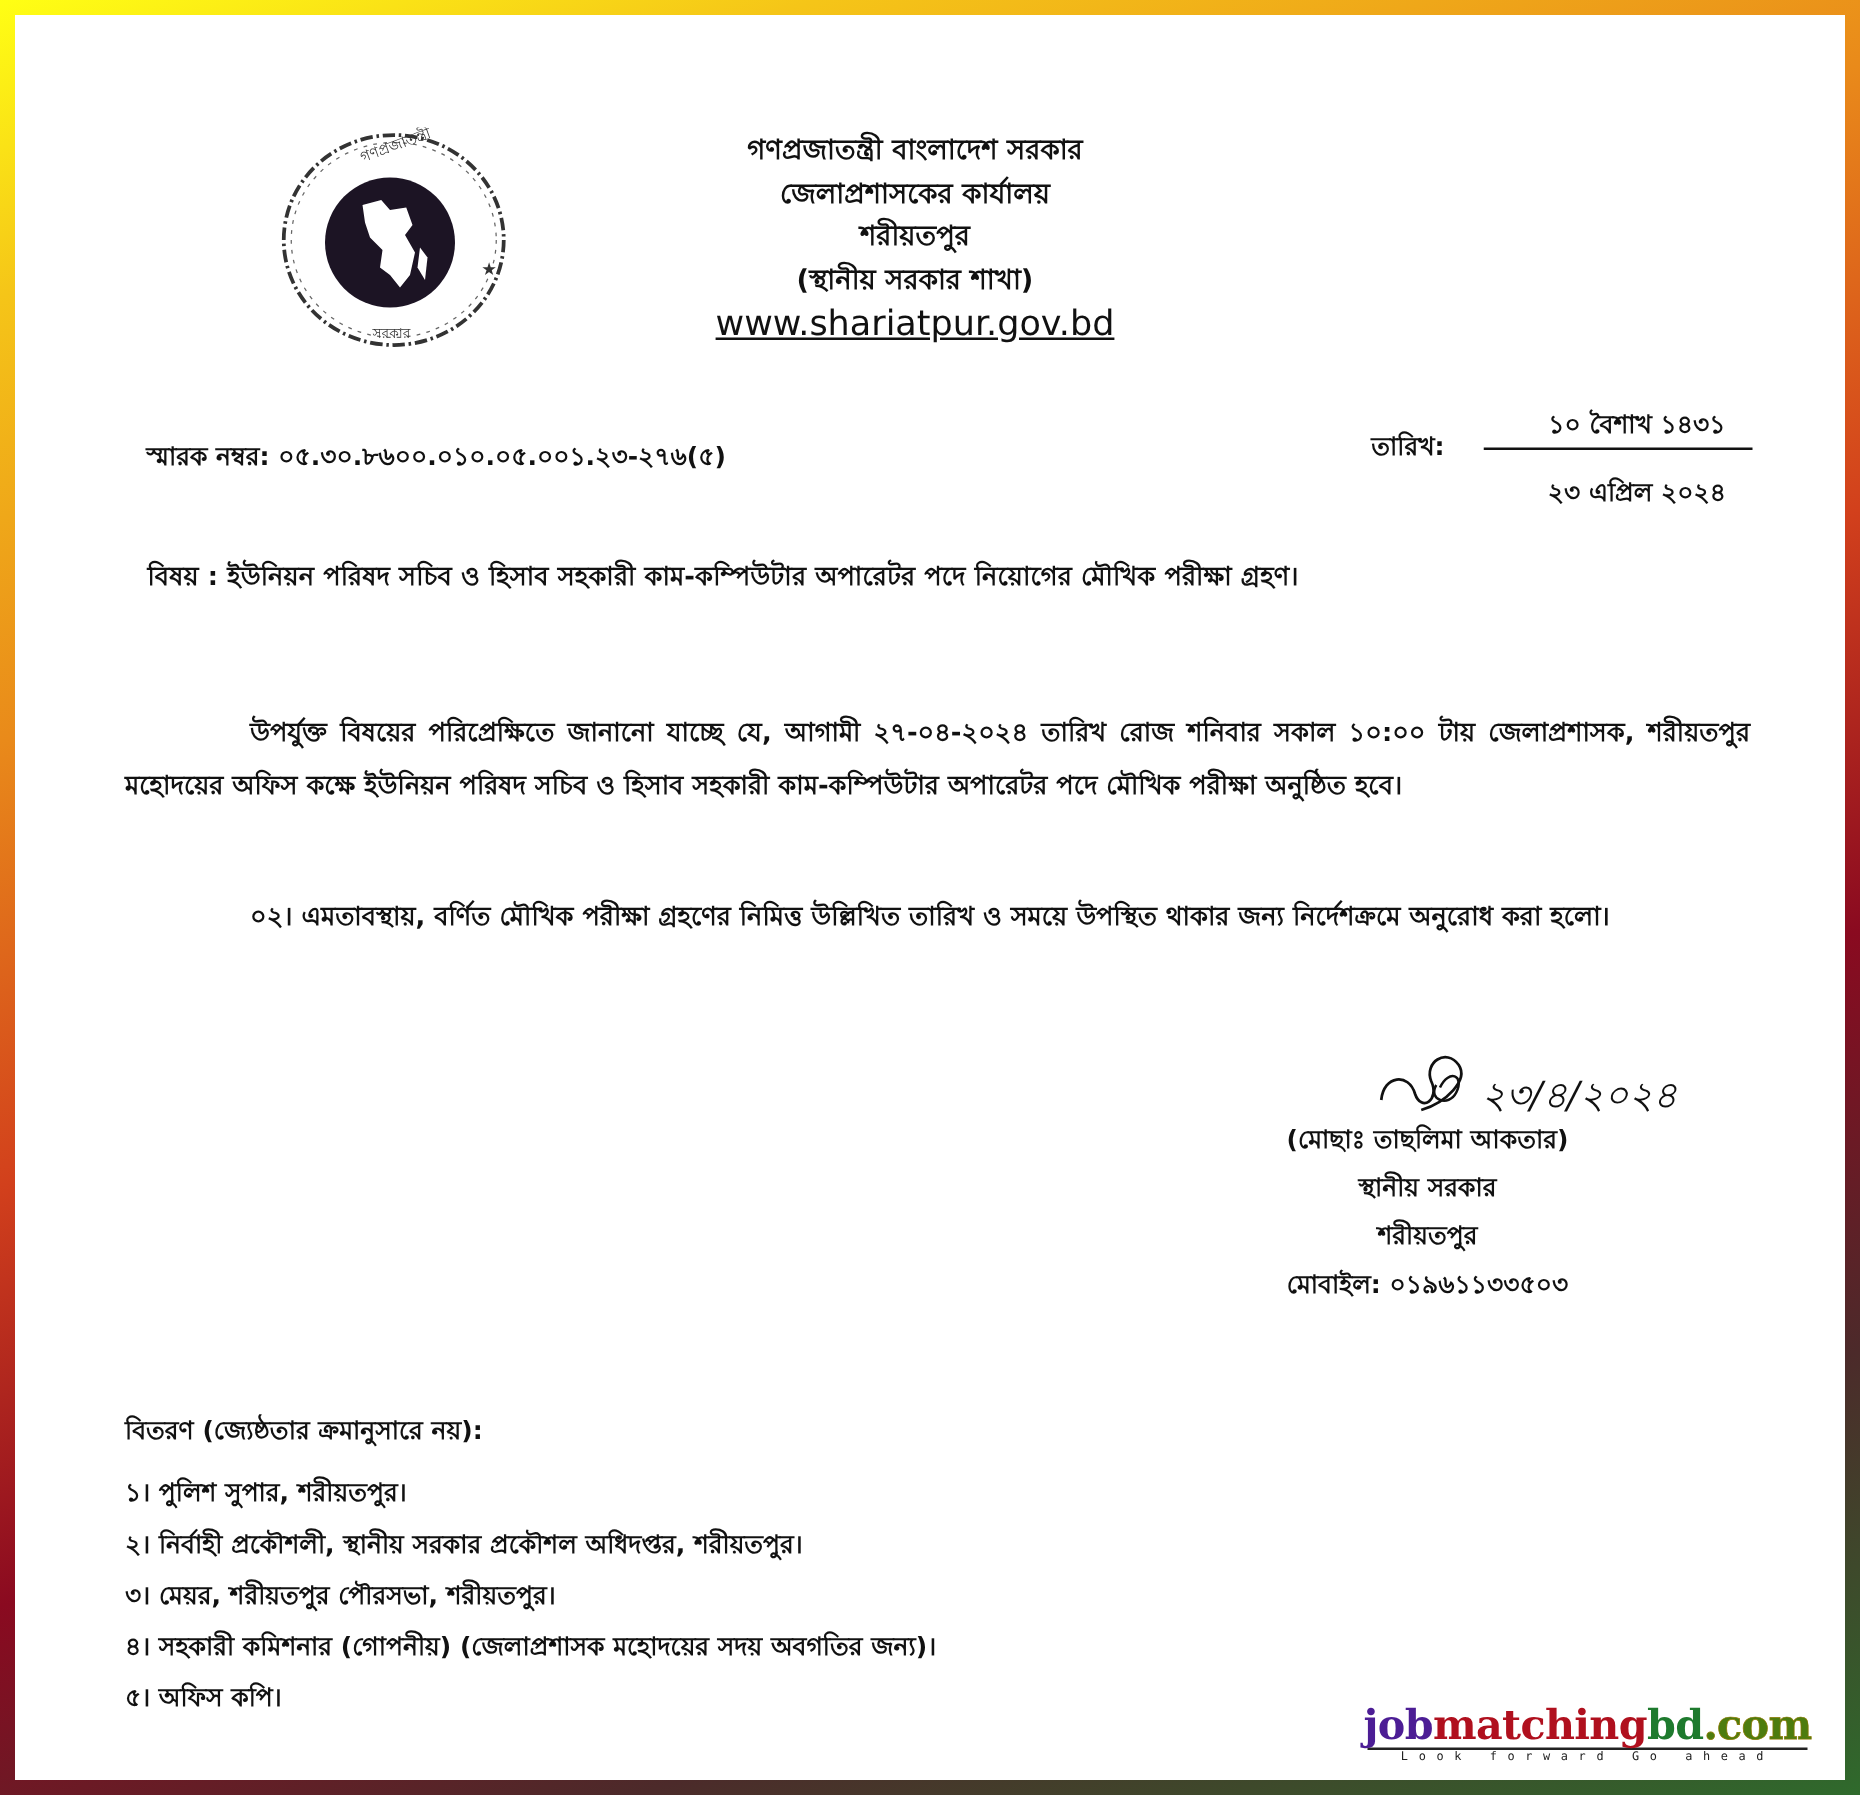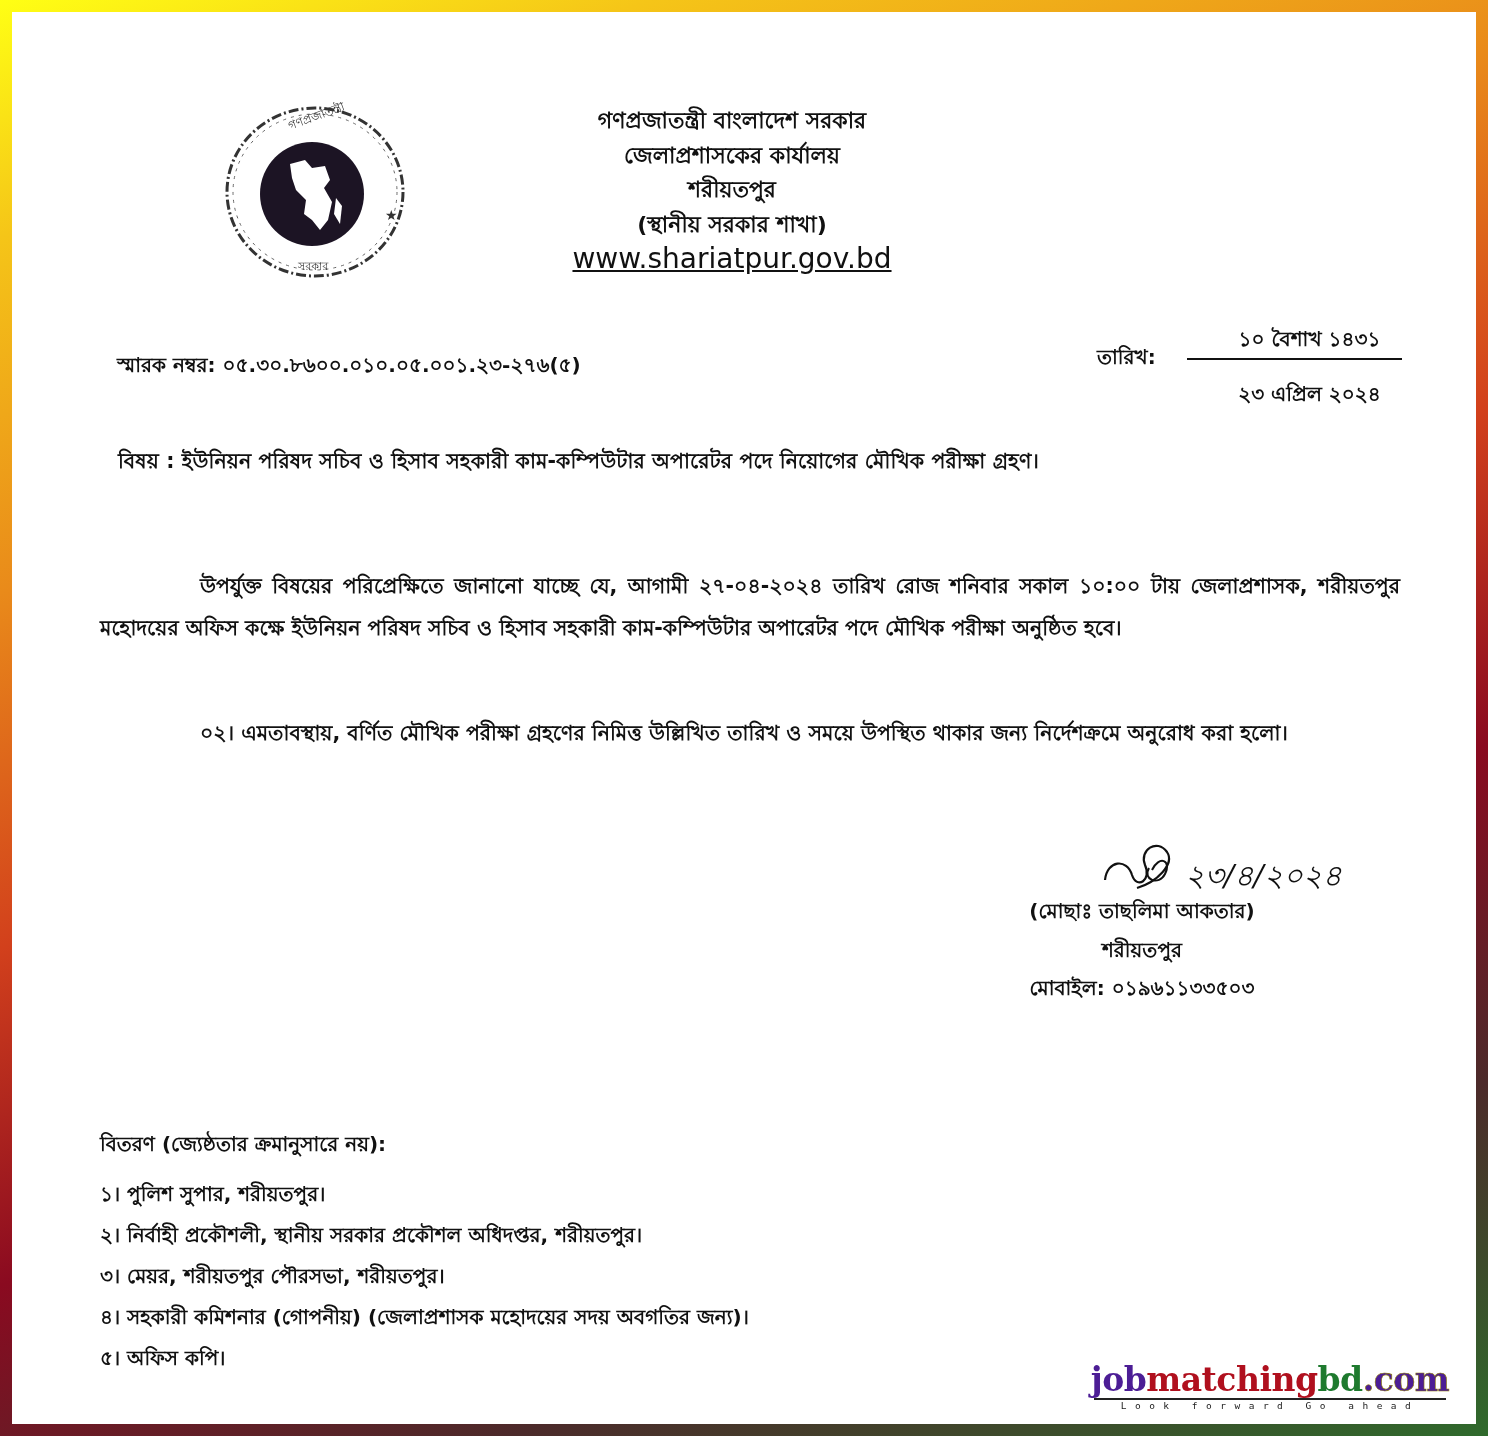"স্থানীয় সরকার" div { html: none -> <div>স্থানীয় সরকার</div> }
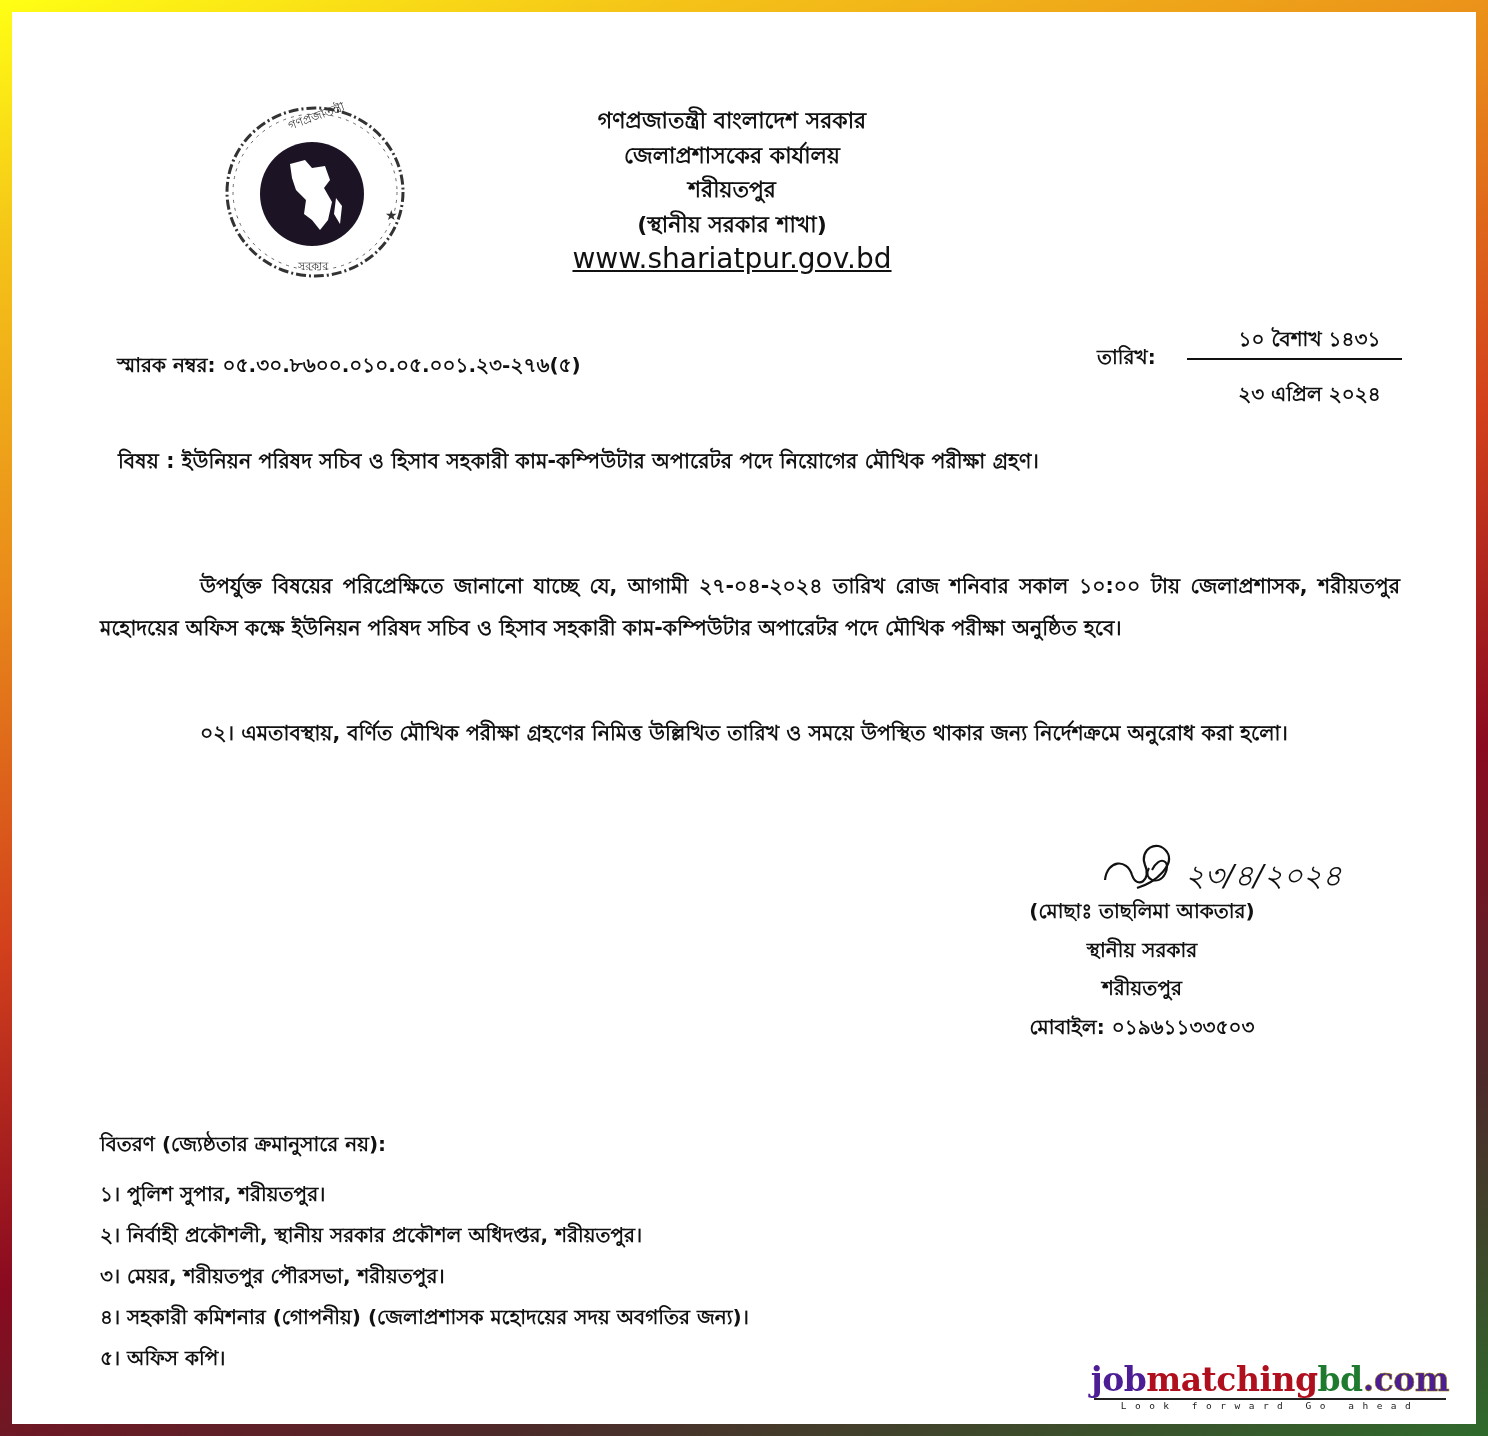".com" .wm-com { color: #4c1d95 -> #4d7c0f }
